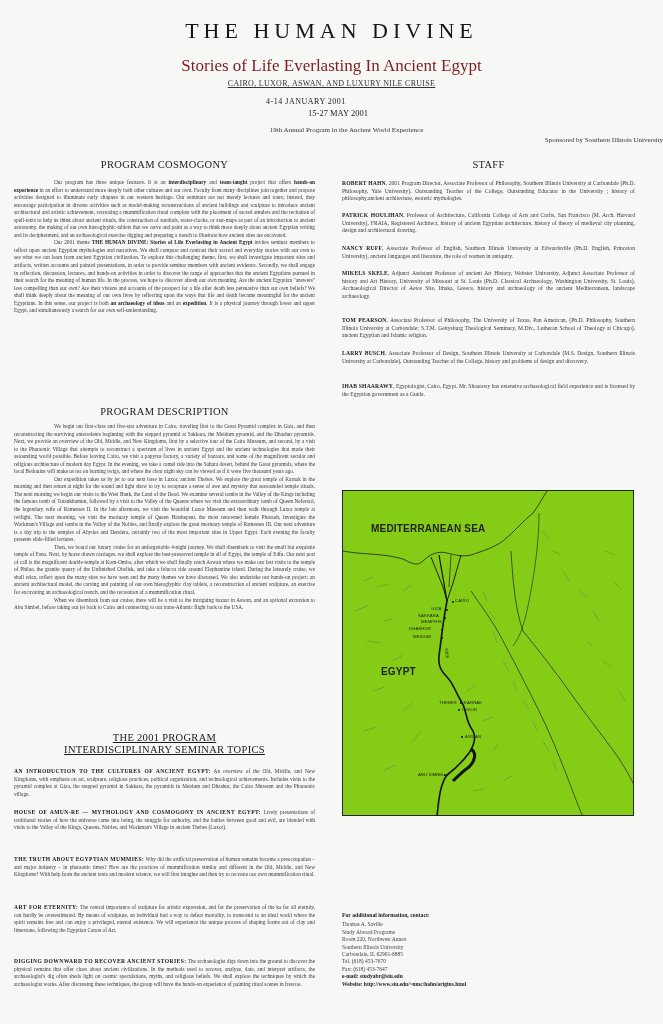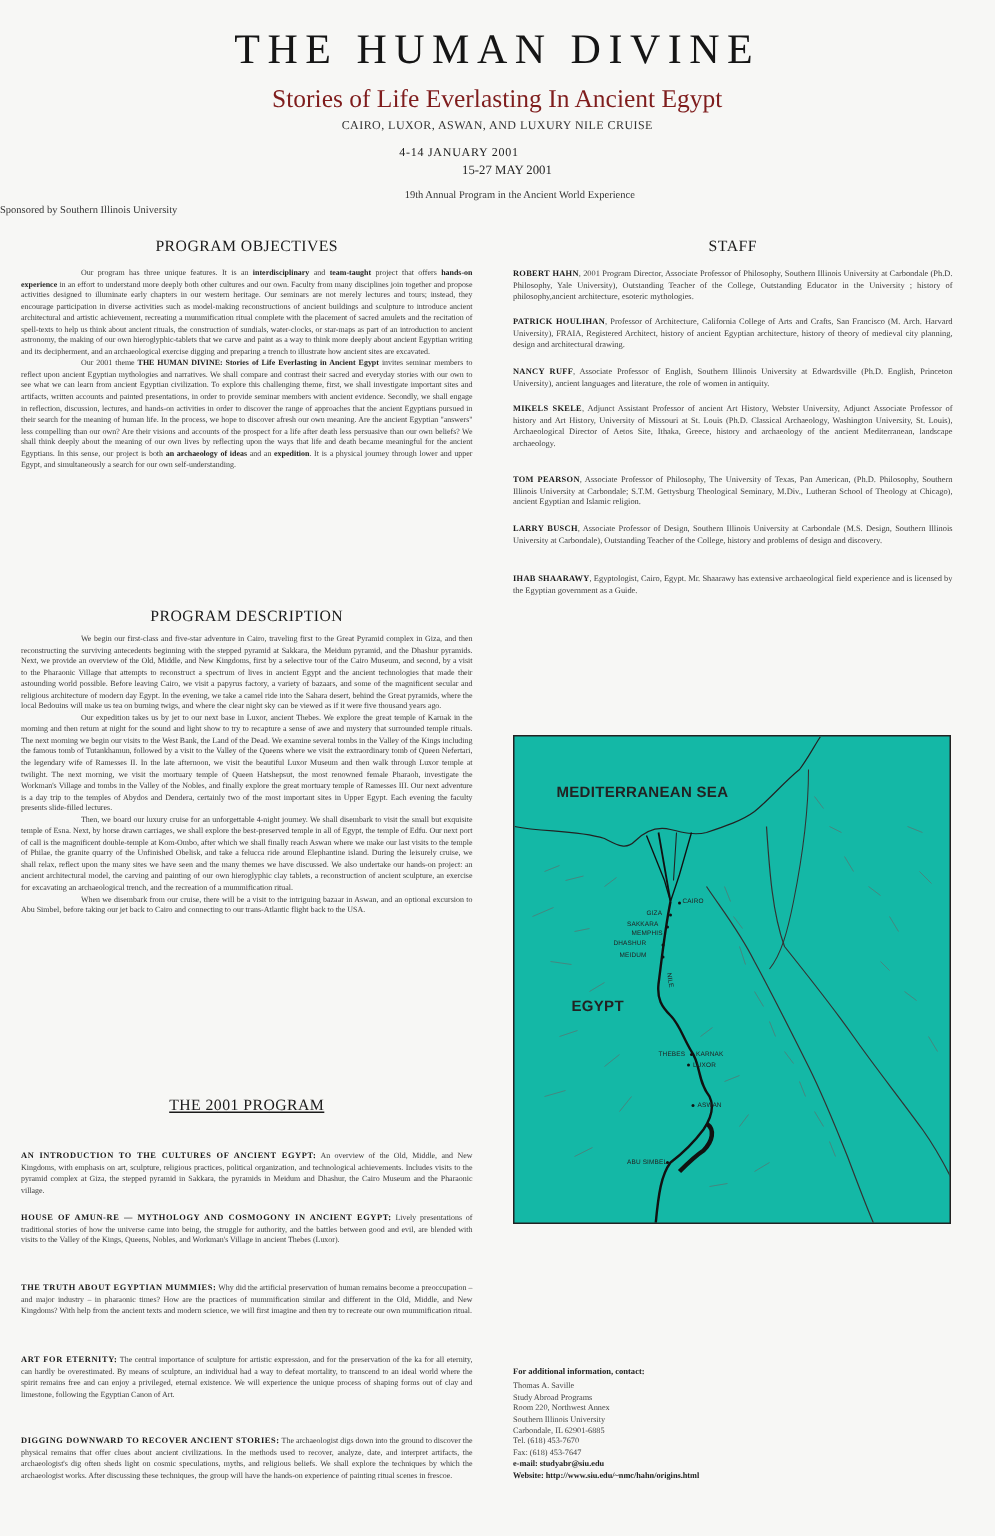"THE HUMAN DIVINE" .title { font-size: 28px -> 22px }
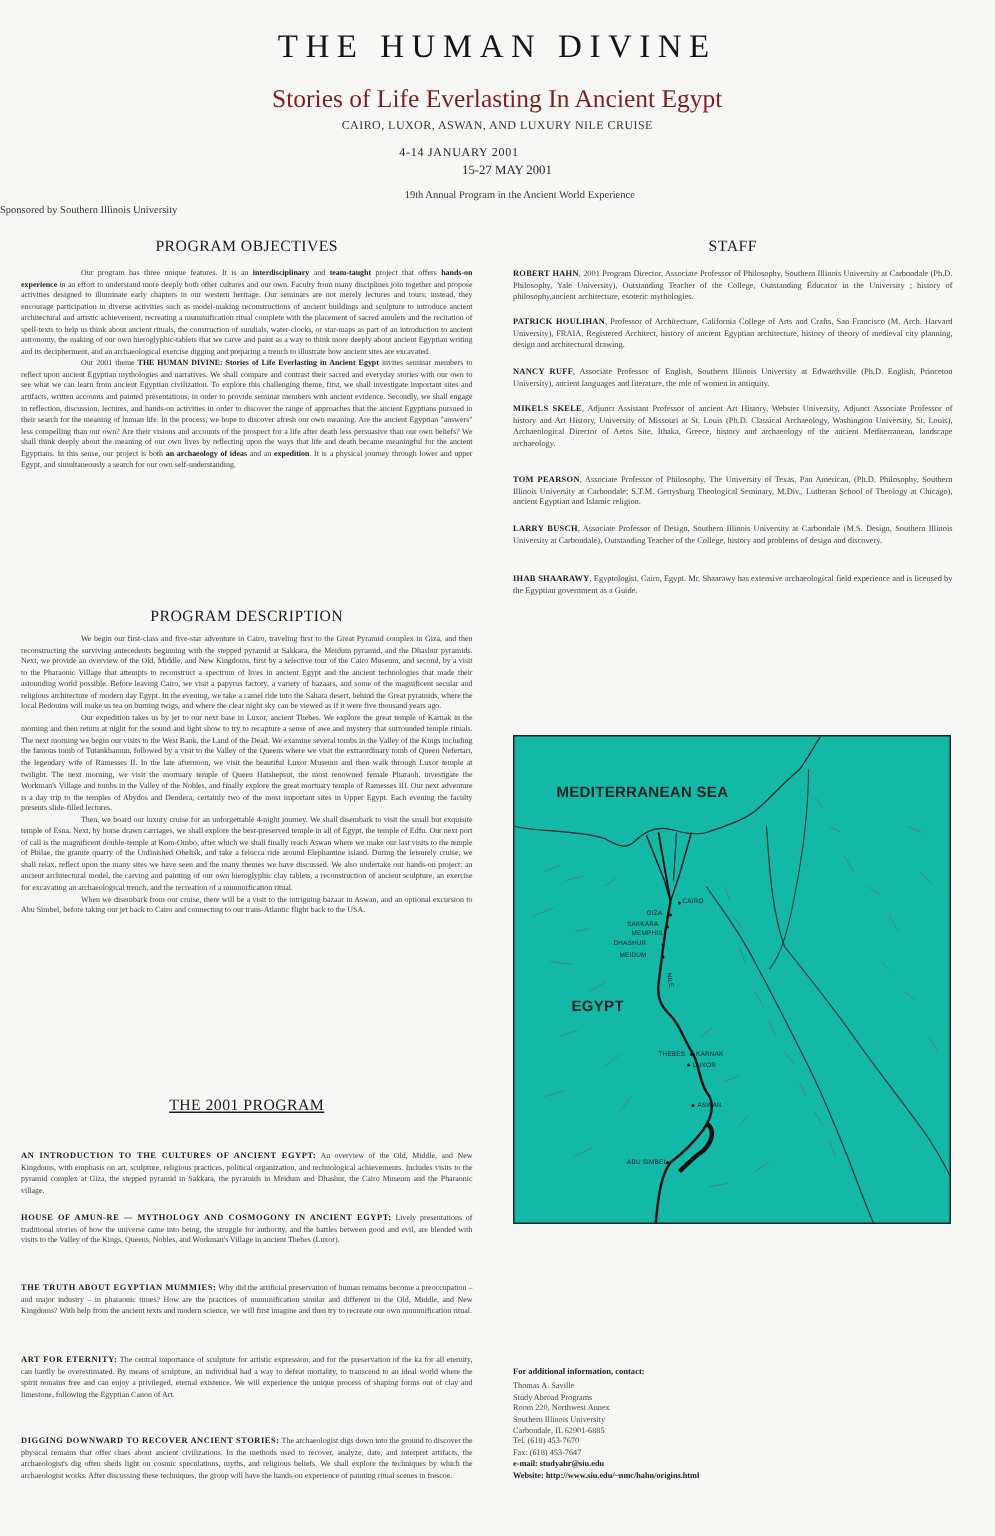"CAIRO, LUXOR, ASWAN, AND LUXURY" .locations { text-decoration: none -> underline }
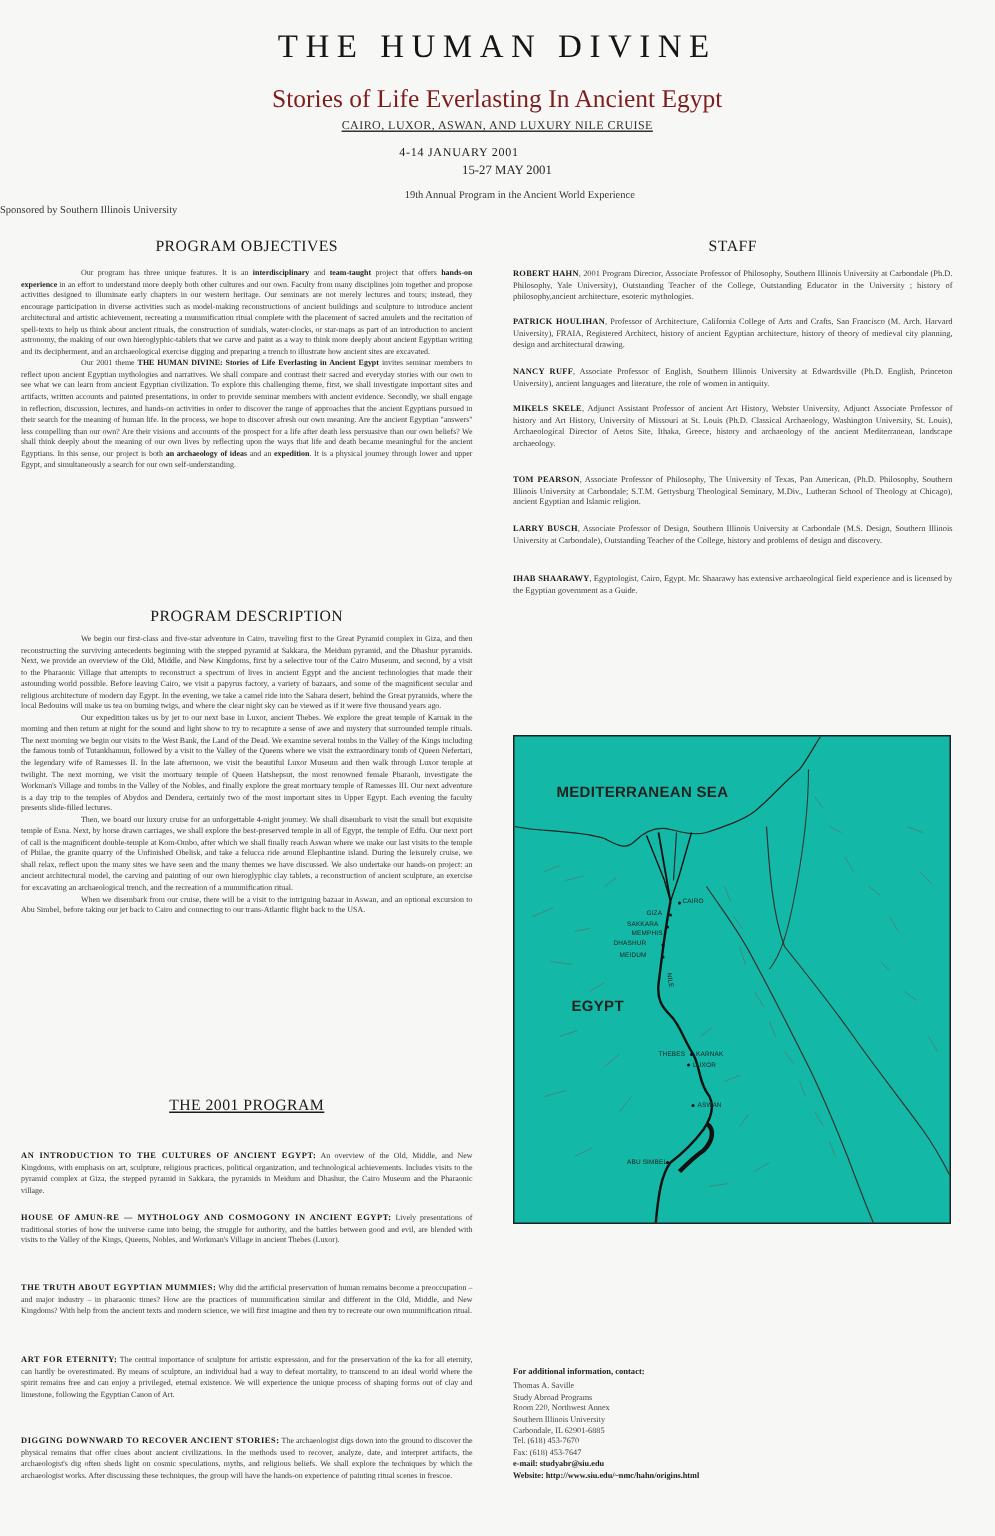"Sponsored by Southern Illinois" .sponsor2 { text-align: left -> right }
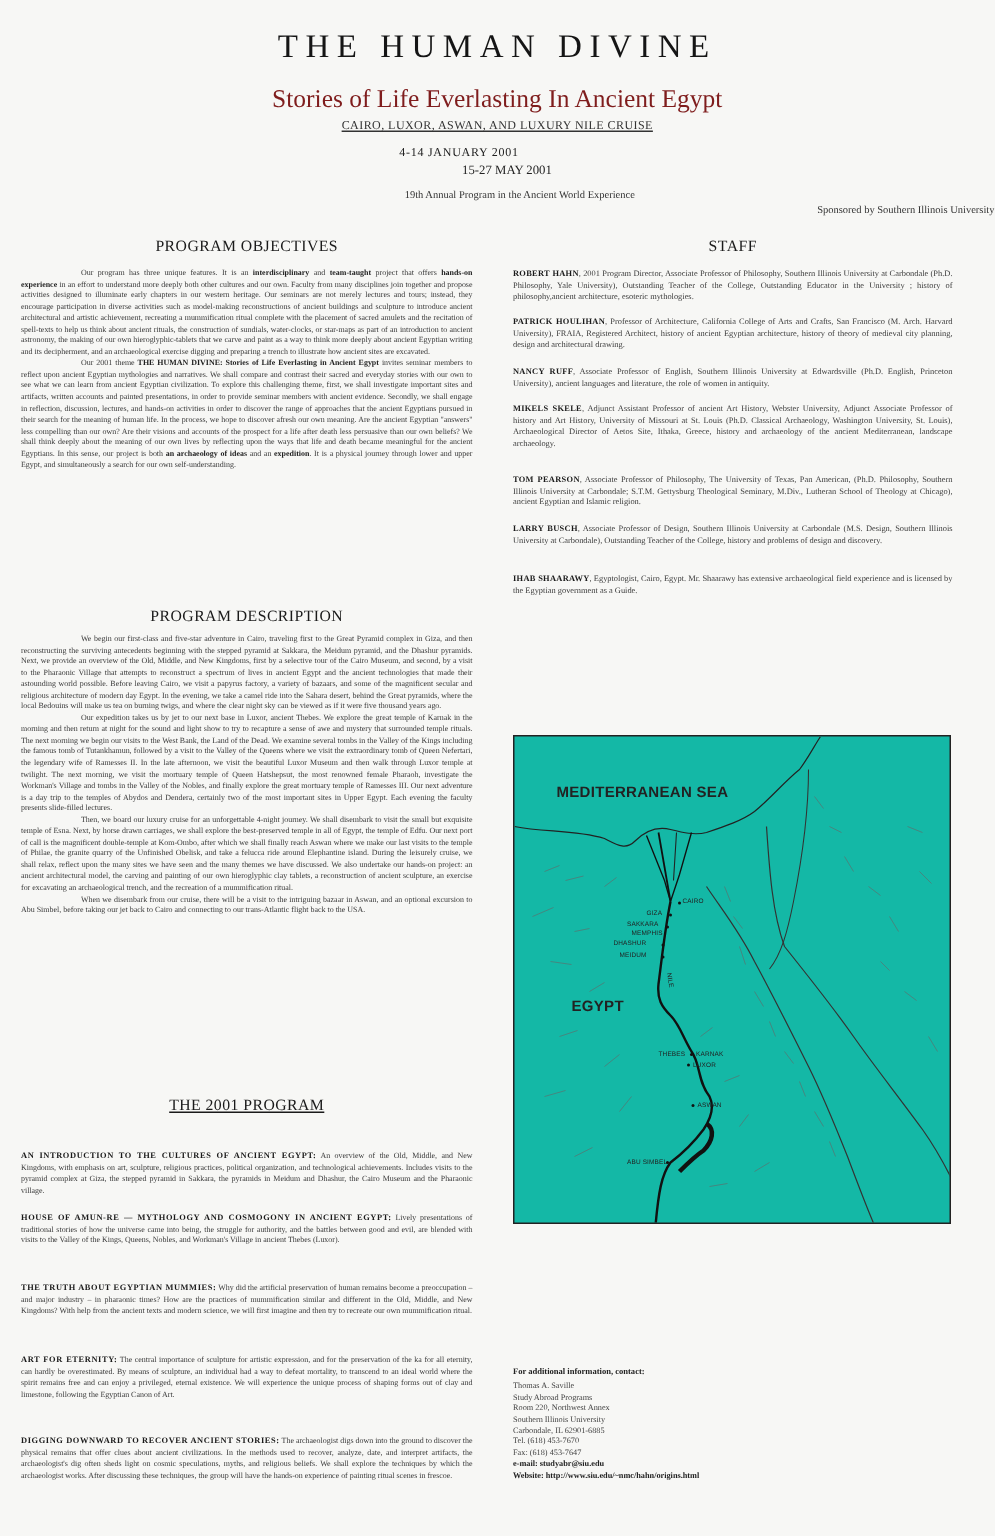"PROGRAM OBJECTIVES" div.section-heading { text: OBJECTIVES -> COSMOGONY }
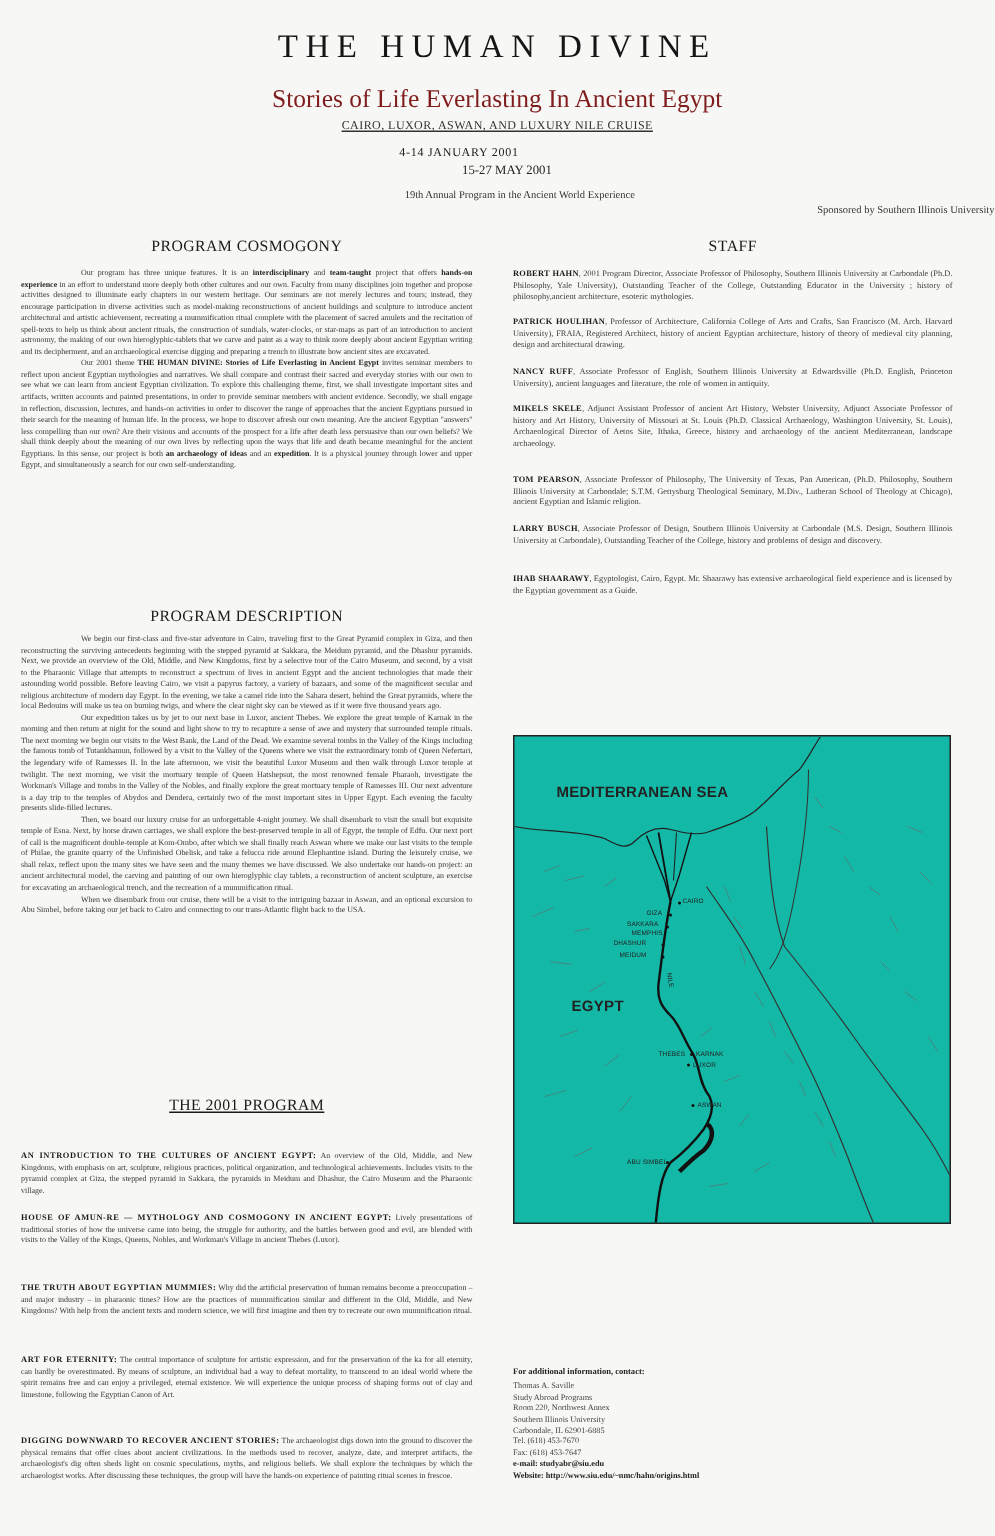"MEDITERRANEAN SEA" .map { background: #14b8a6 -> #84cc16 }
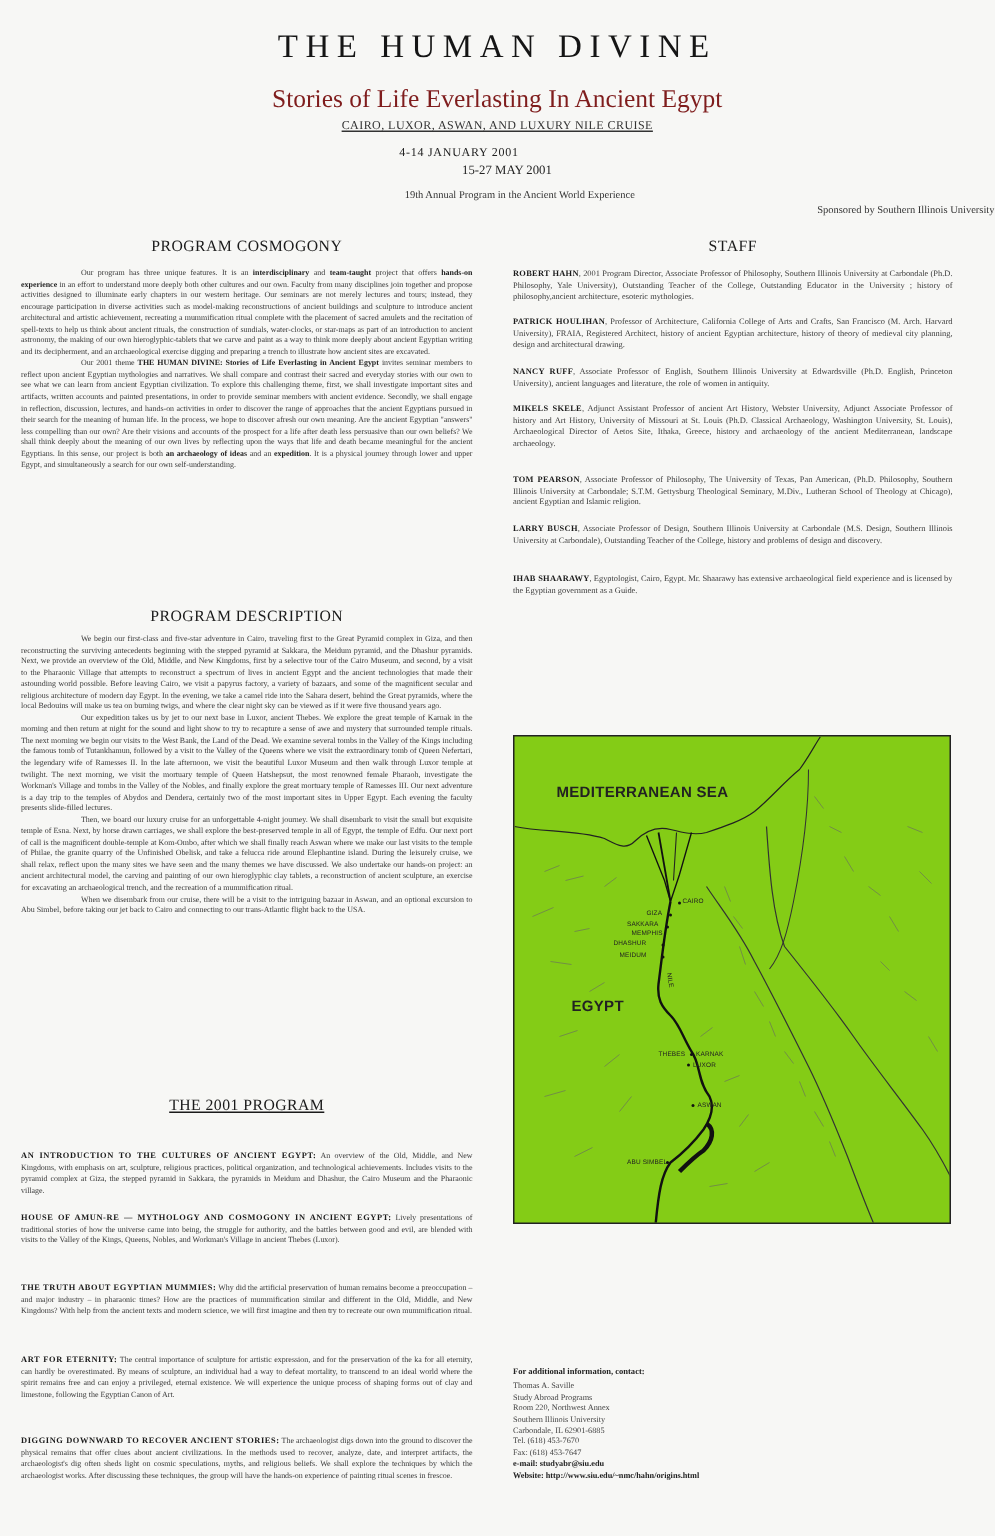"INTERDISCIPLINARY SEMINAR TOPICS" div { html: none -> <div>INTERDISCIPLINARY SEMINAR TOPICS</div> }
